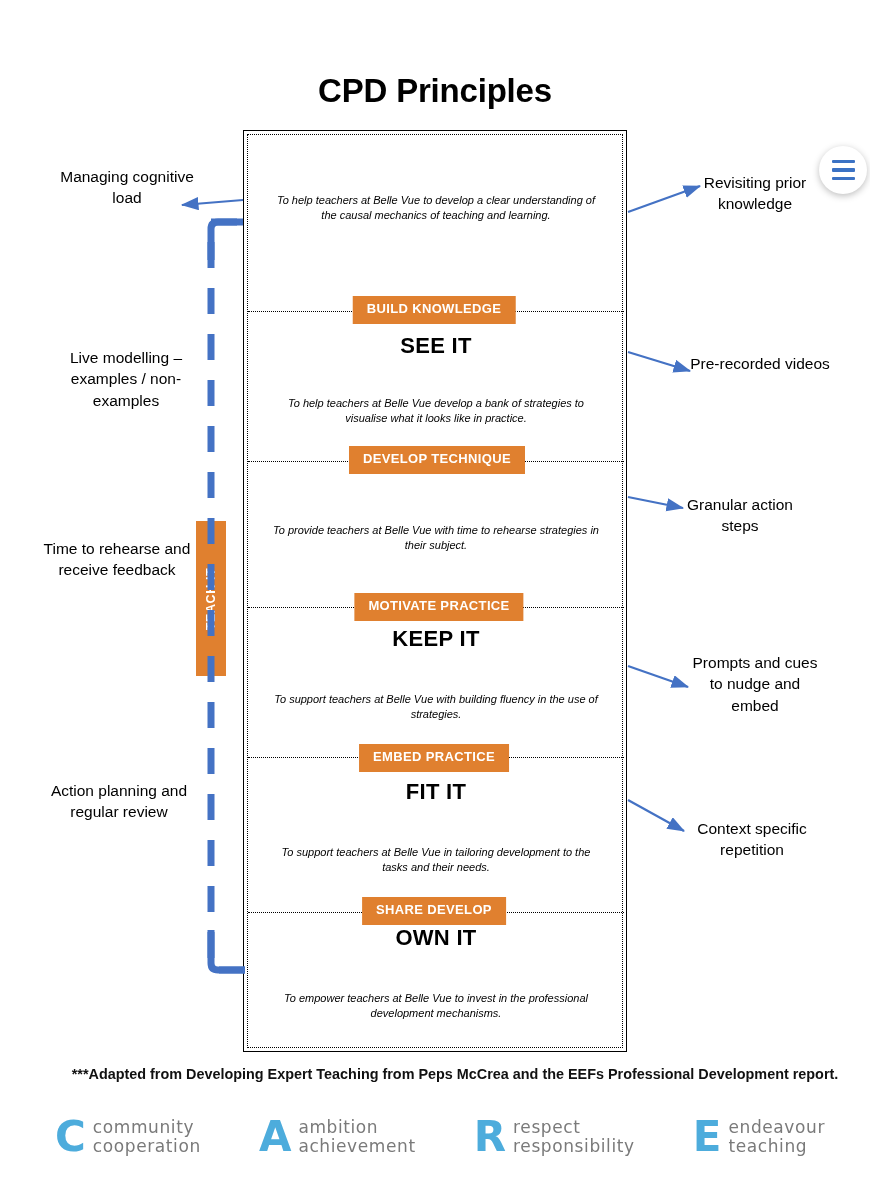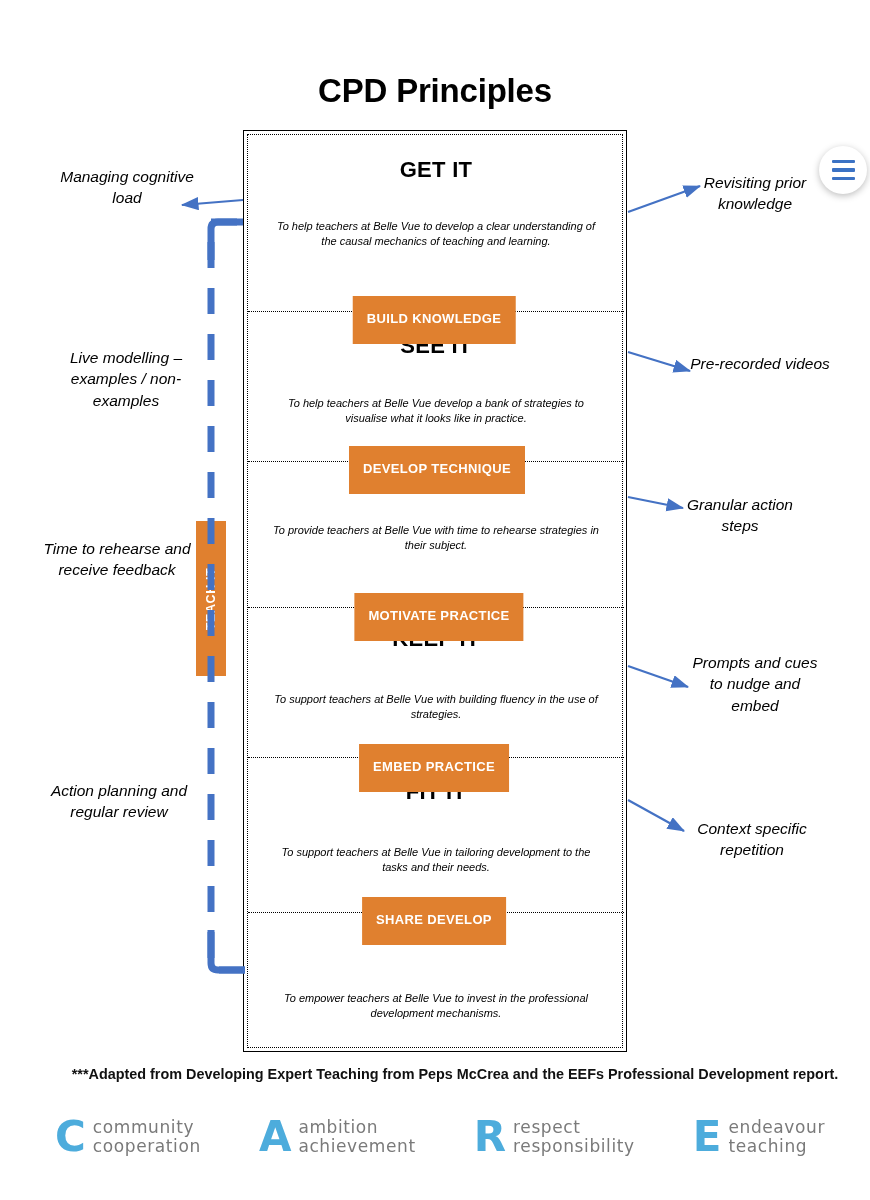"Managing cognitive load" .anno { font-style: italic -> none }
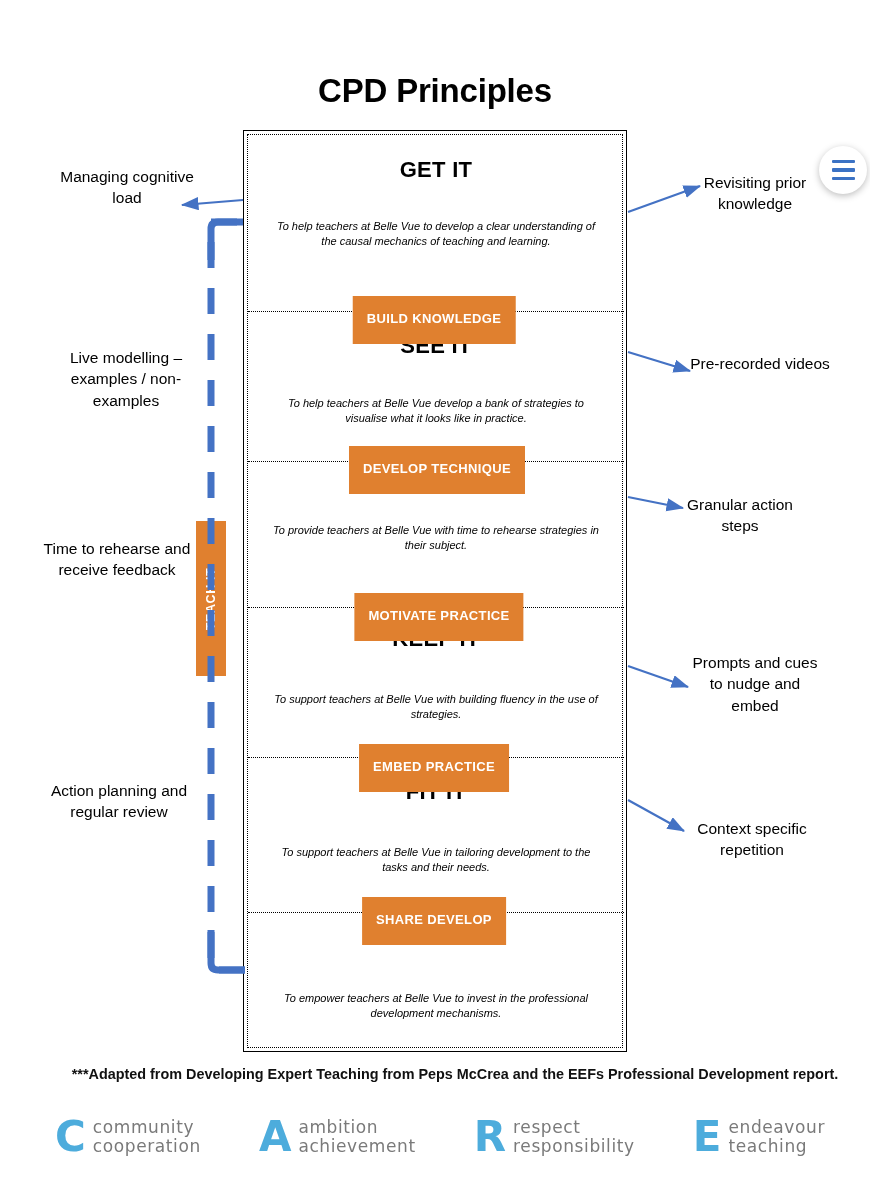"GET IT" div.sec-title { html: <div>GET IT</div> -> none }
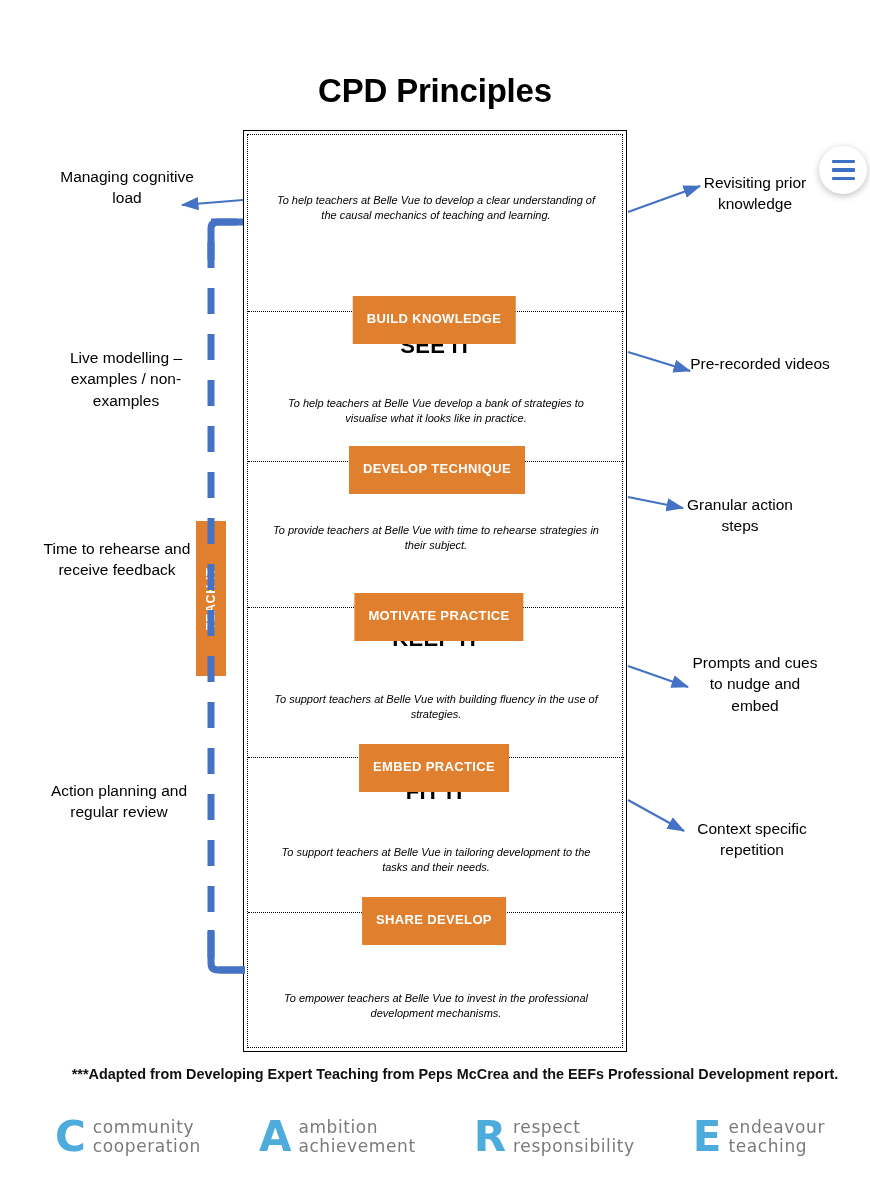"BUILD KNOWLEDGE" .badge { padding: 10px 14px -> 0 14px }
